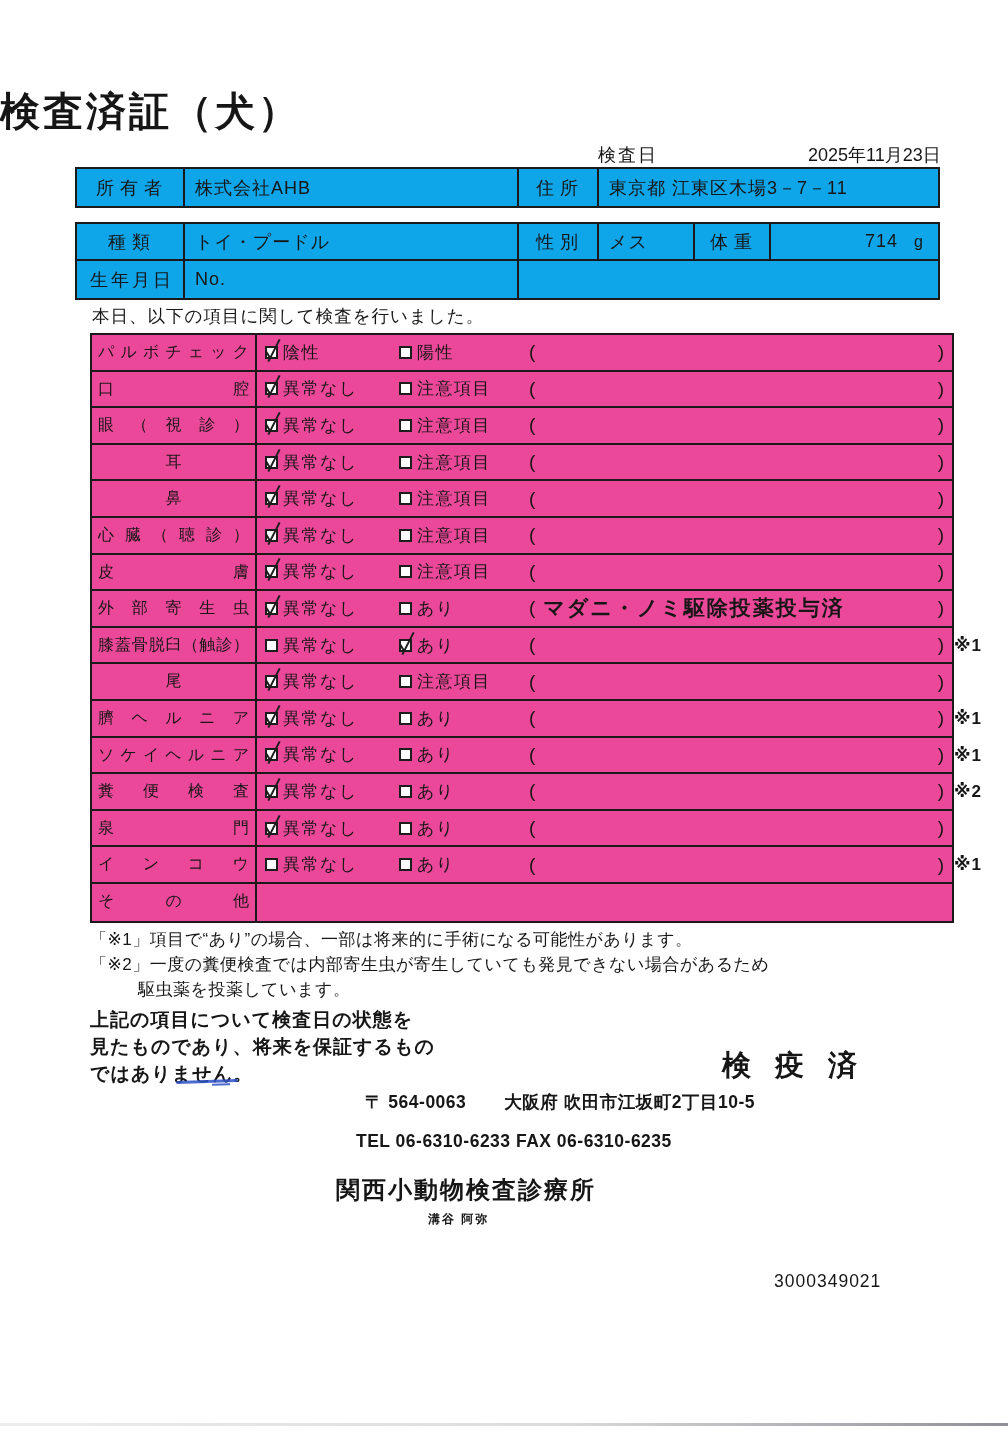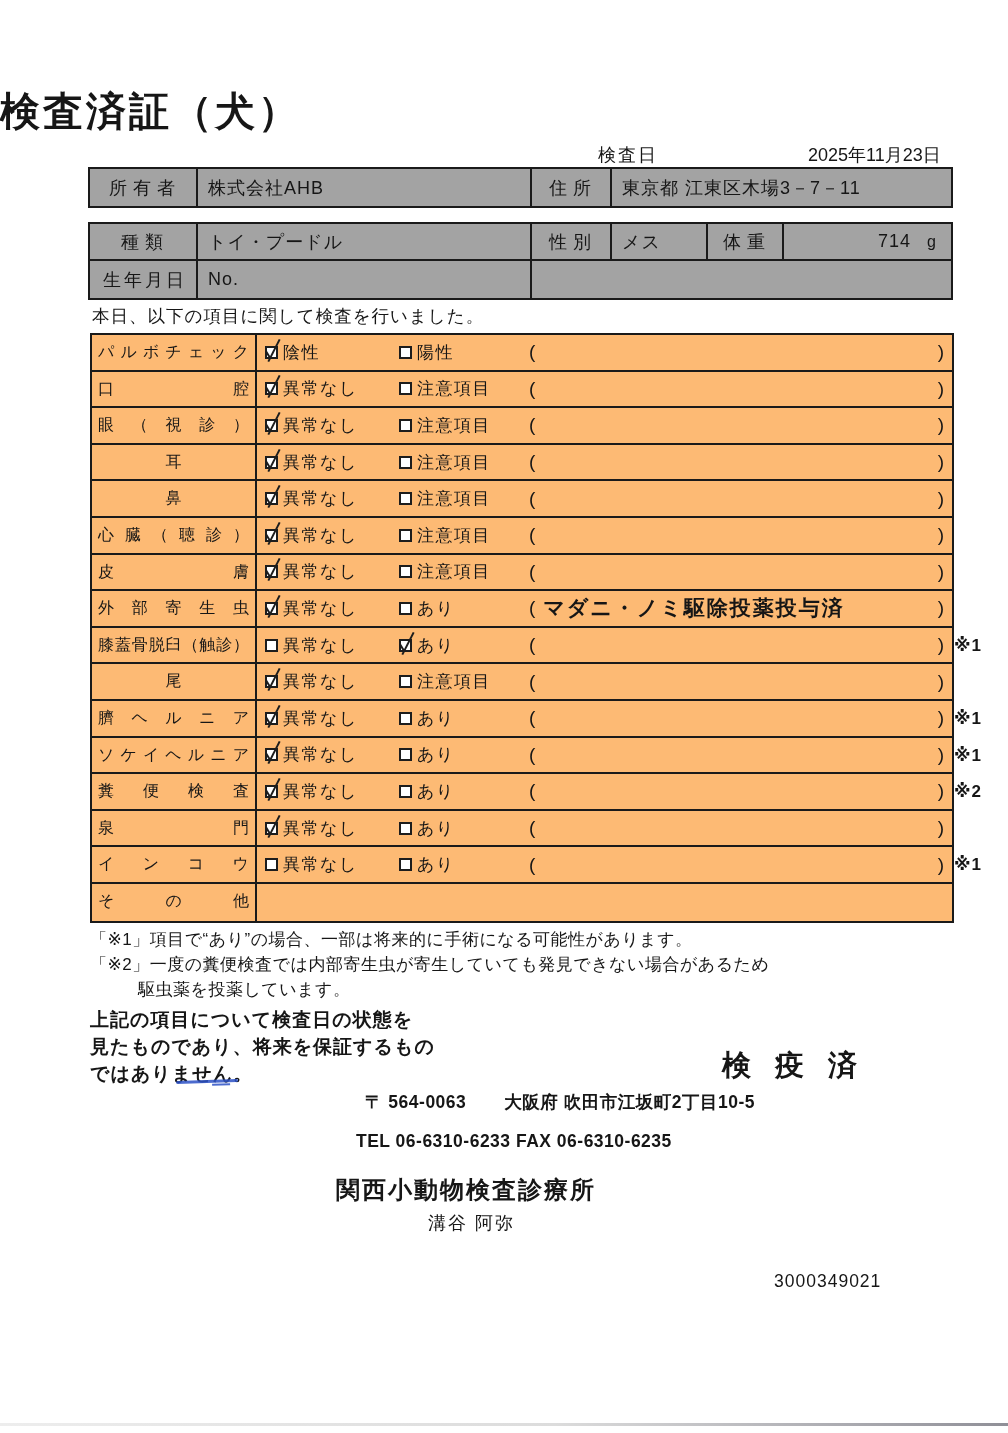"所有者" .tbl { background: #a3a3a3 -> #0ea5e9; left: 88px -> 75px }
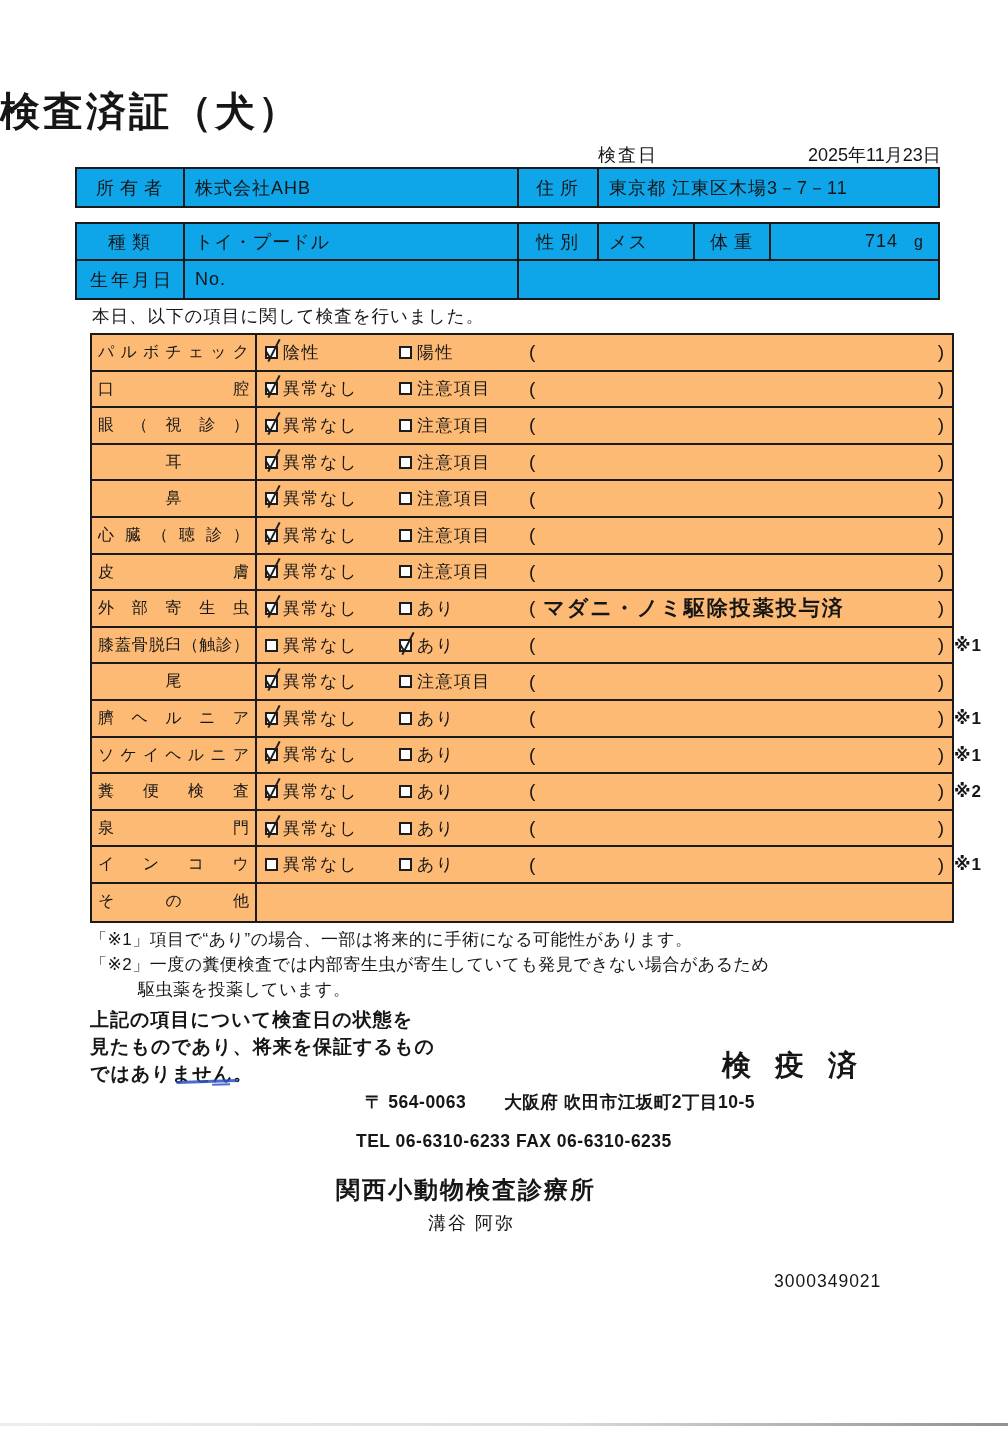"パ ル ボ チ ェ" .tblC { background: #fdba74 -> #ec4899 }
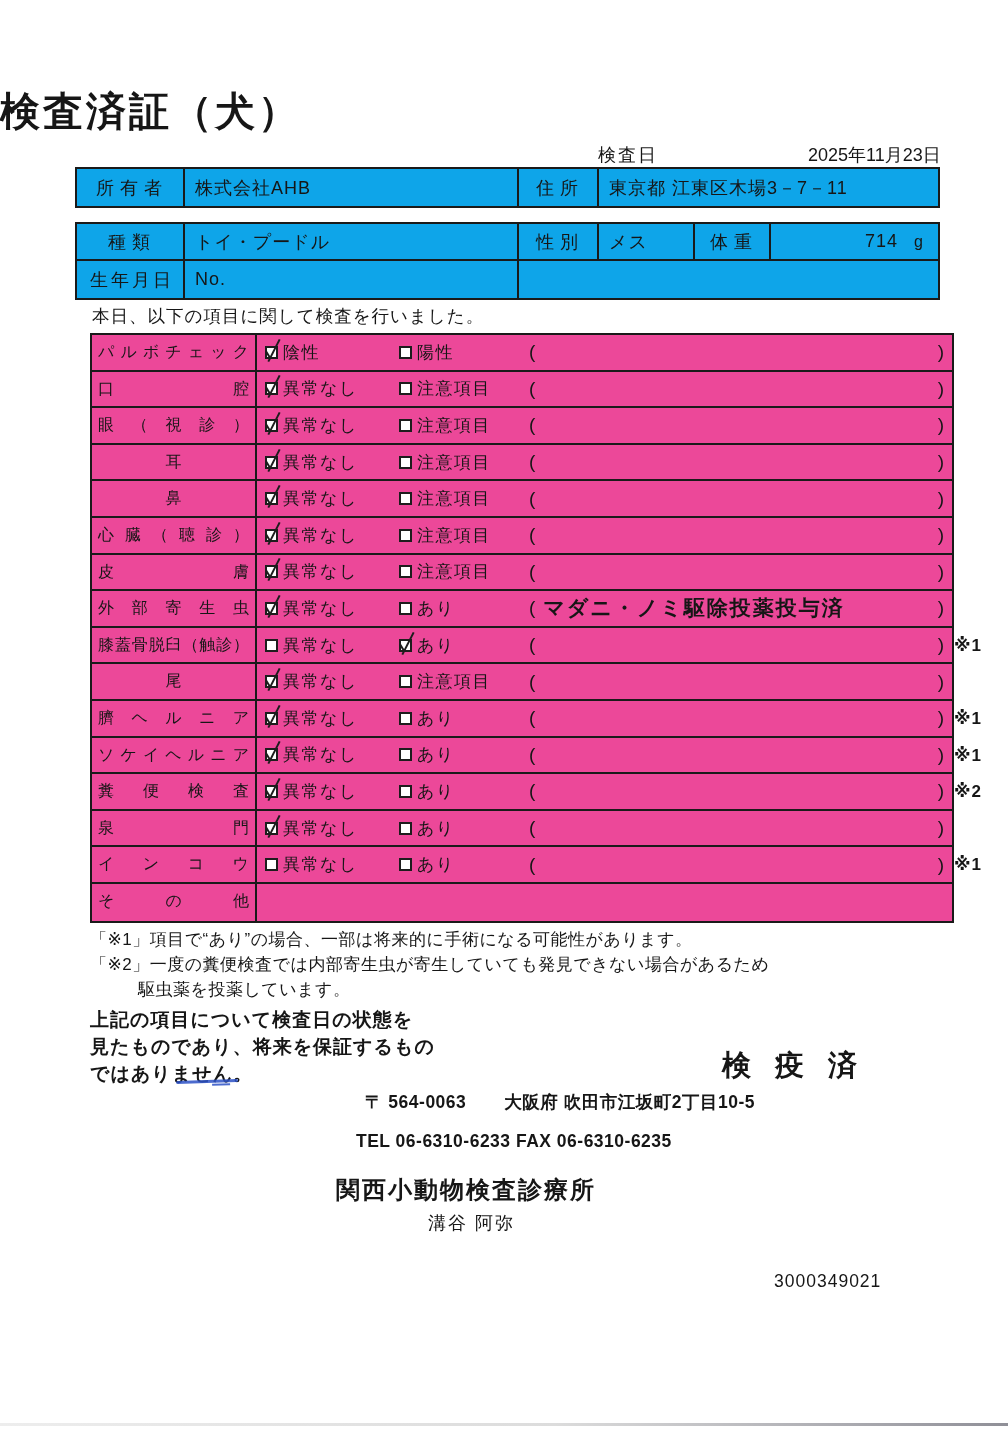"溝谷 阿弥" .signer { font-size: 18px -> 12px; font-weight: 400 -> 700 }
